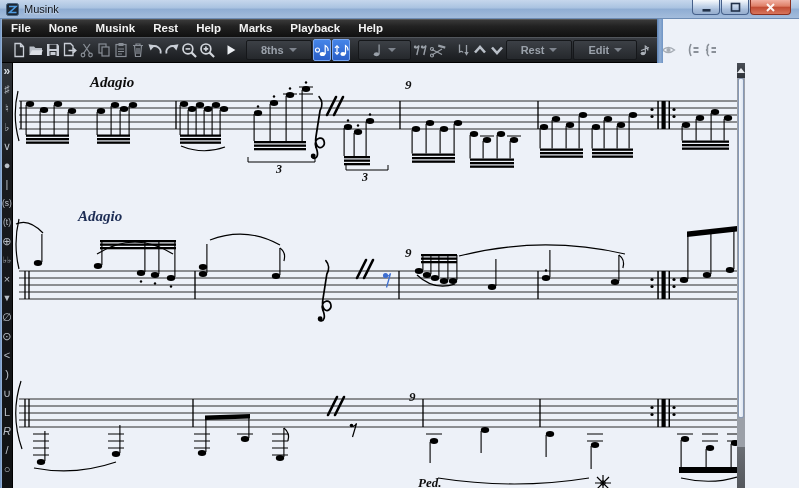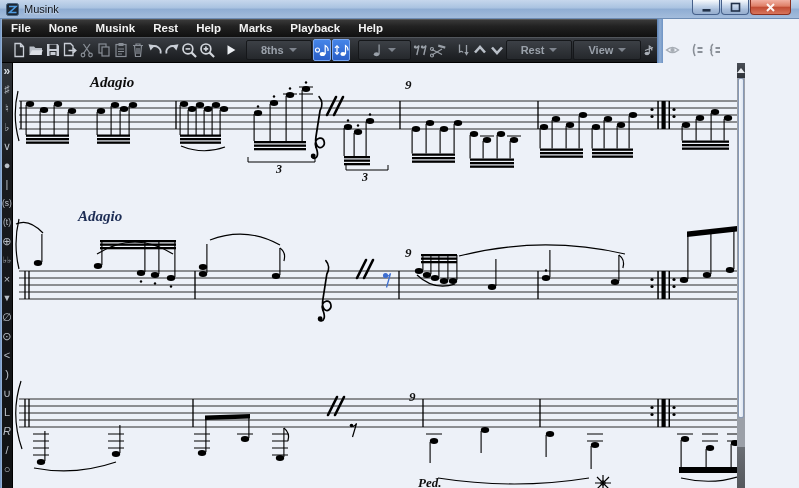"View" span { text: View -> Edit }
